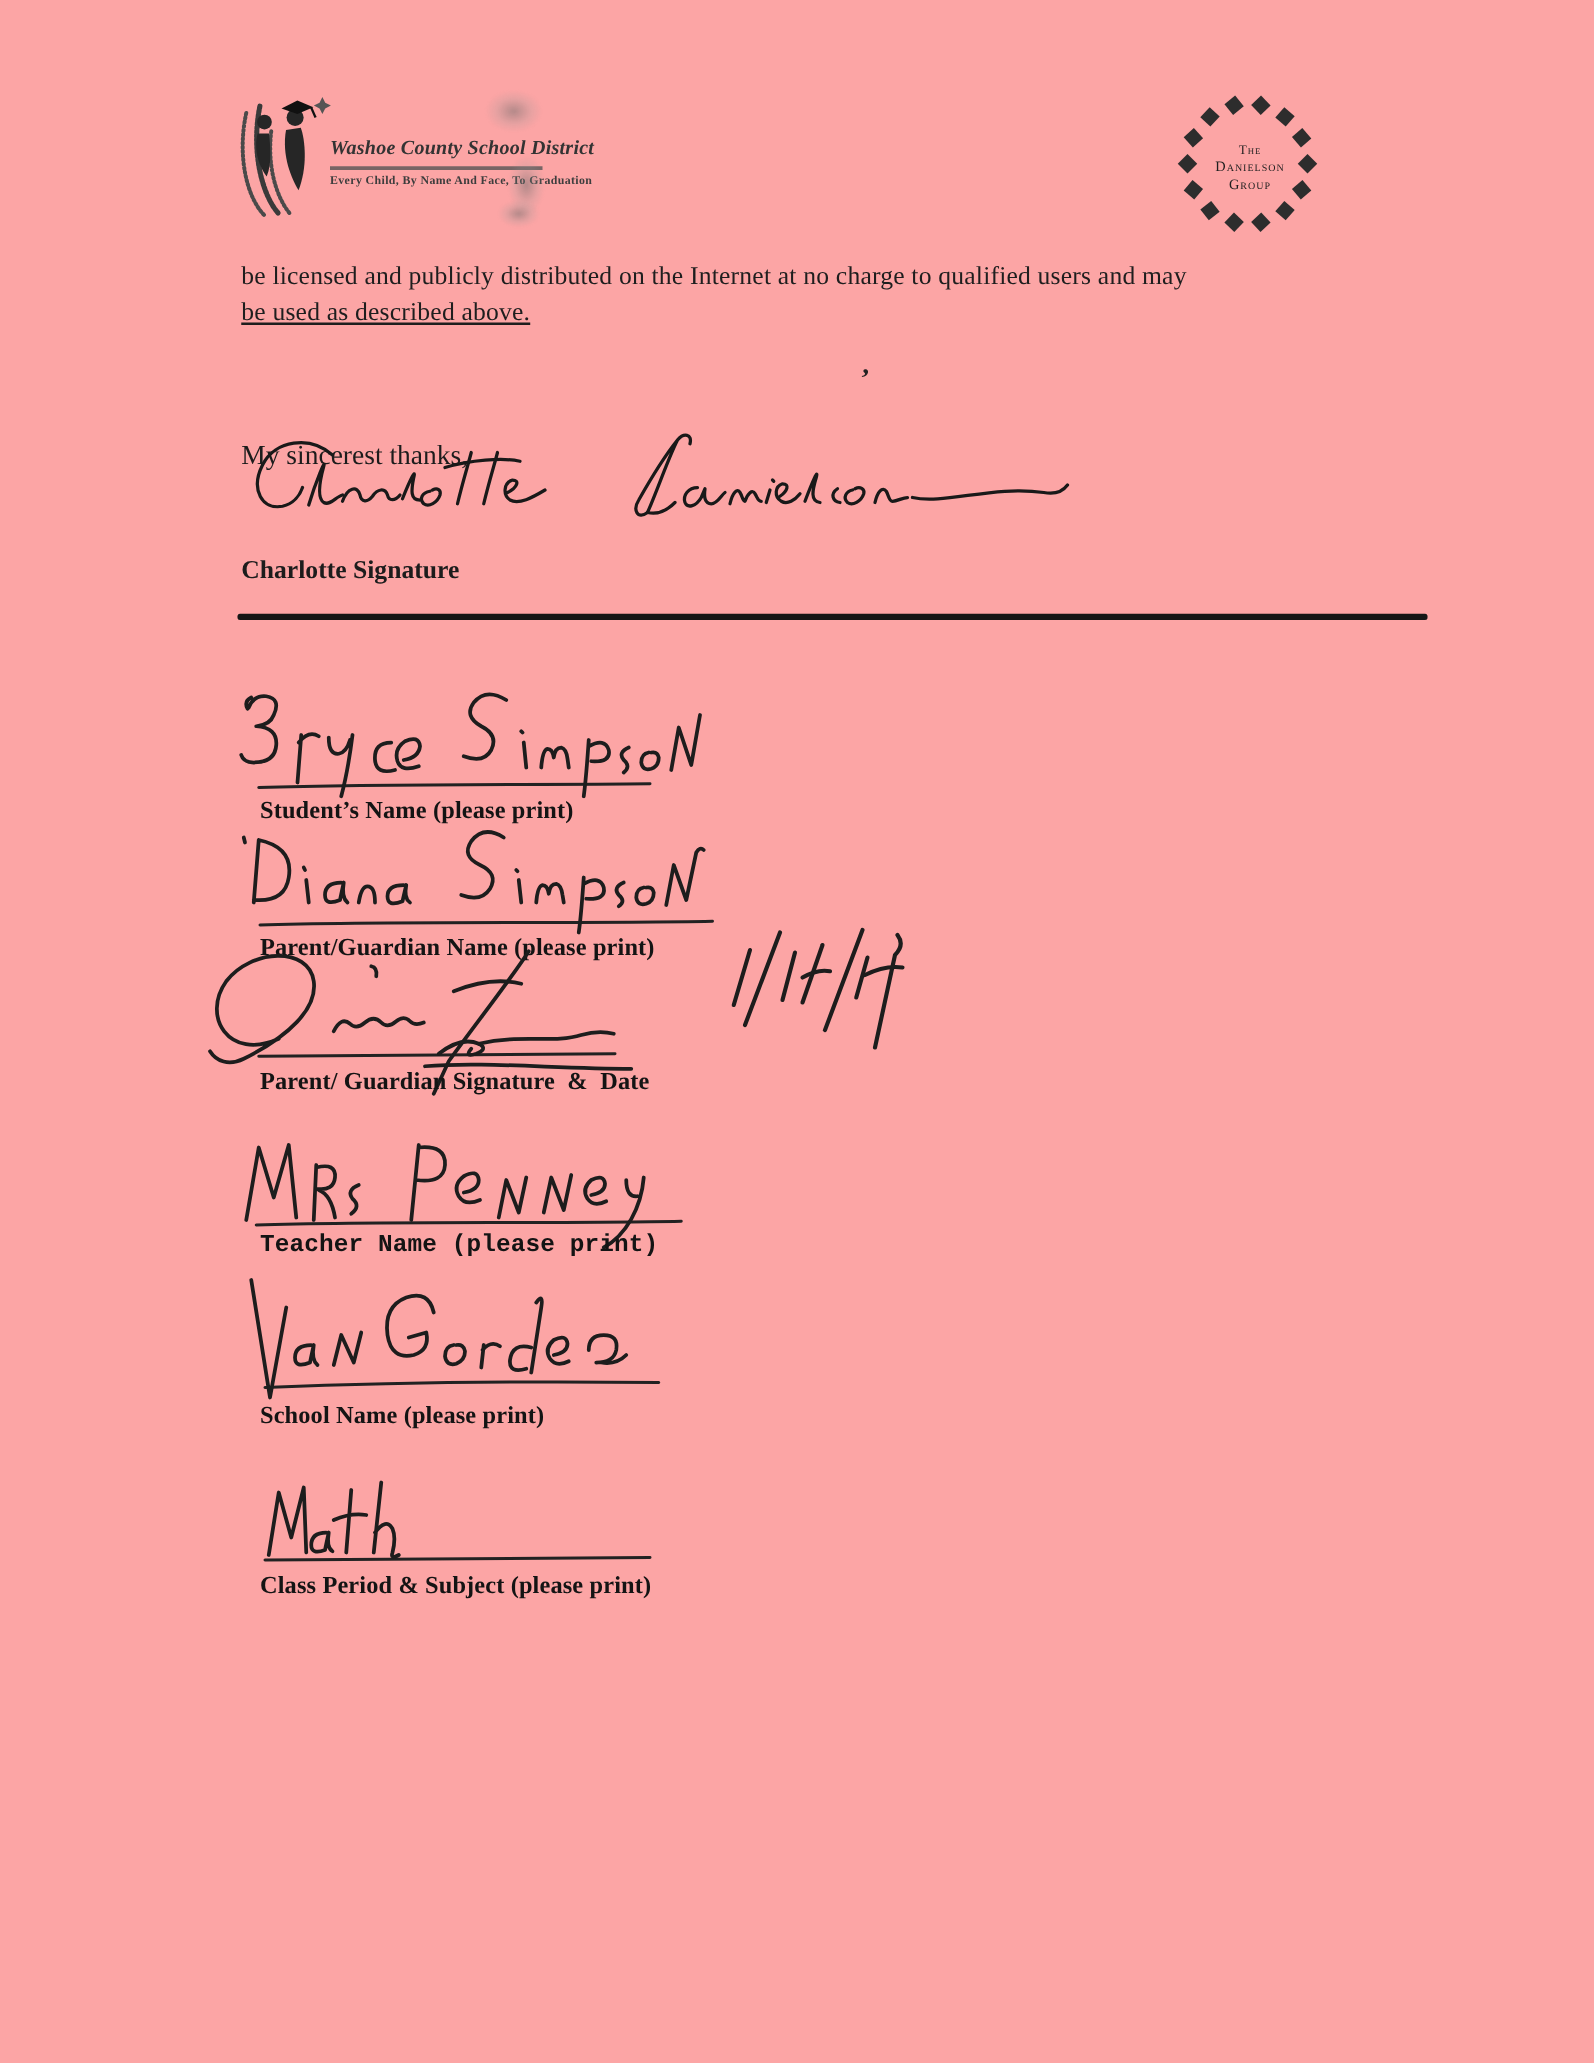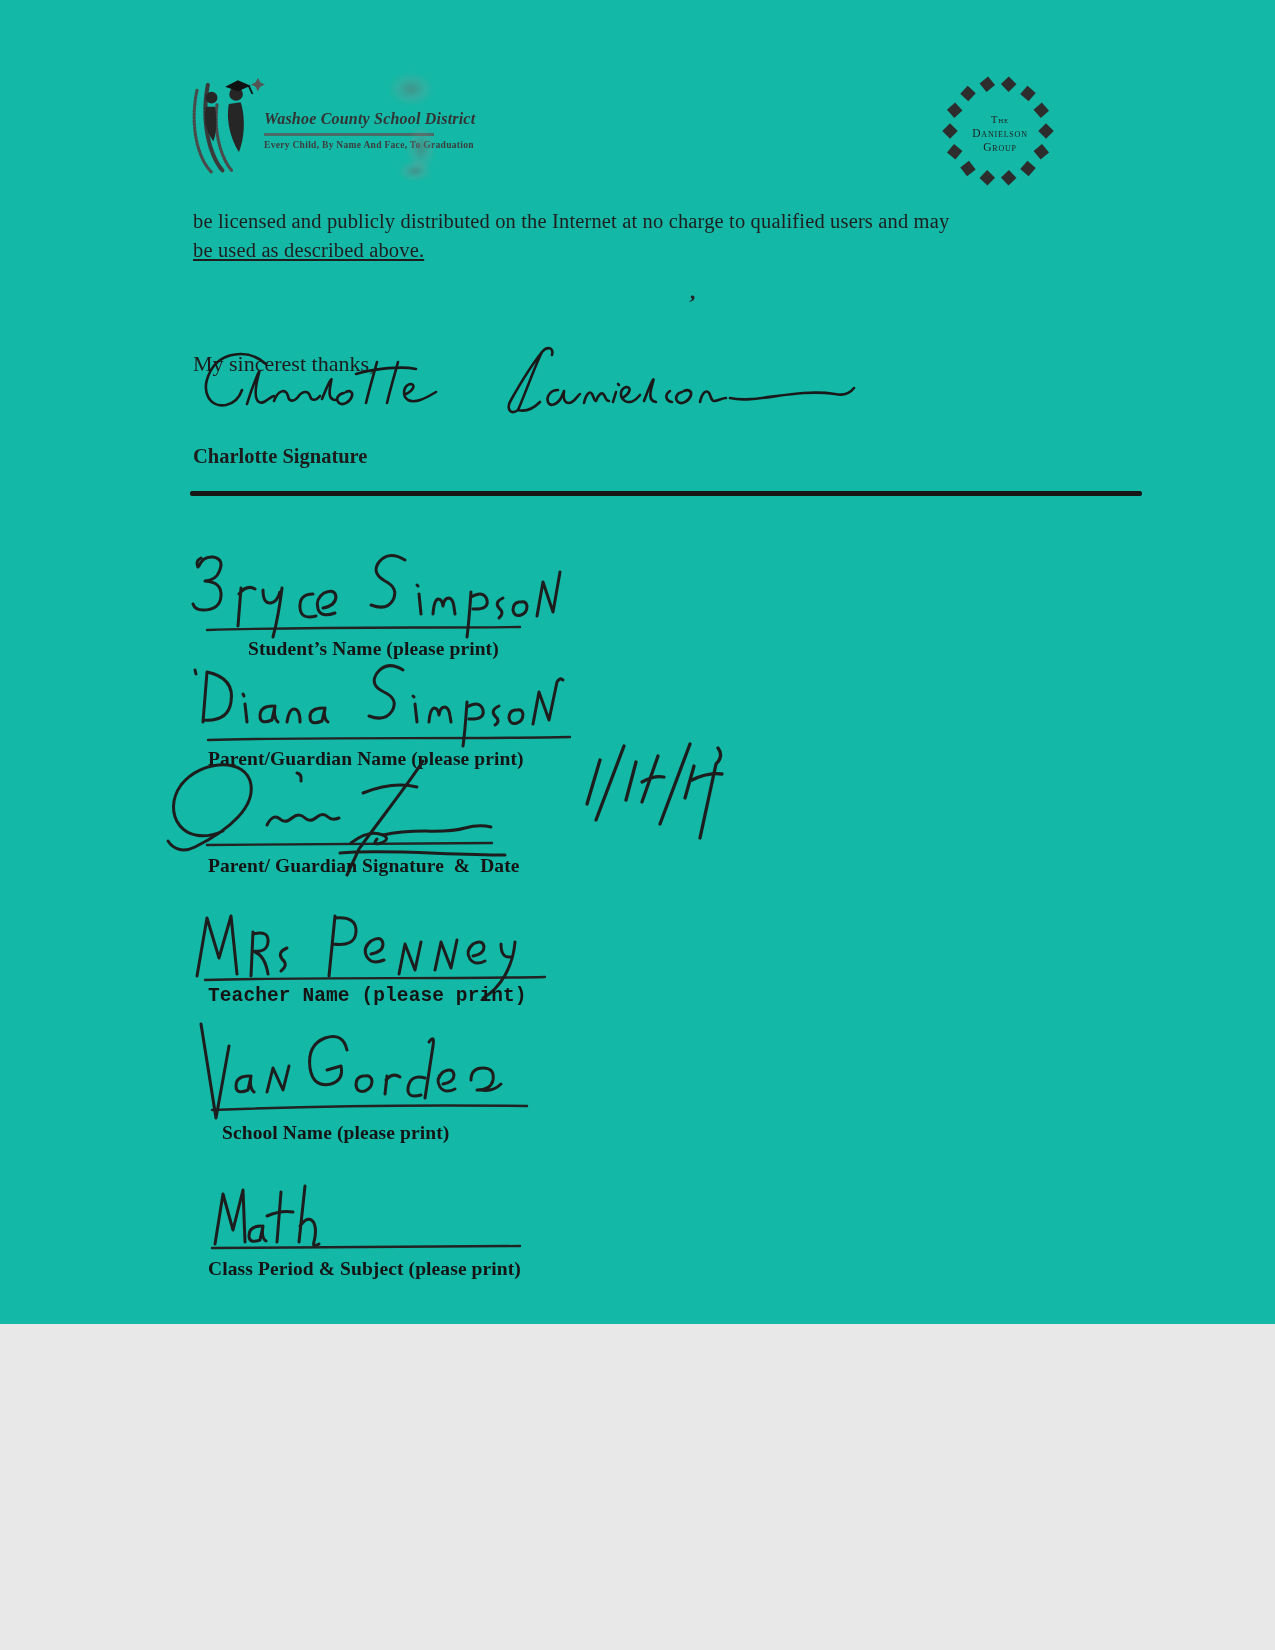"Washoe County School District" .page { background: #14b8a6 -> #fca5a5; height: 1324px -> 1650px }
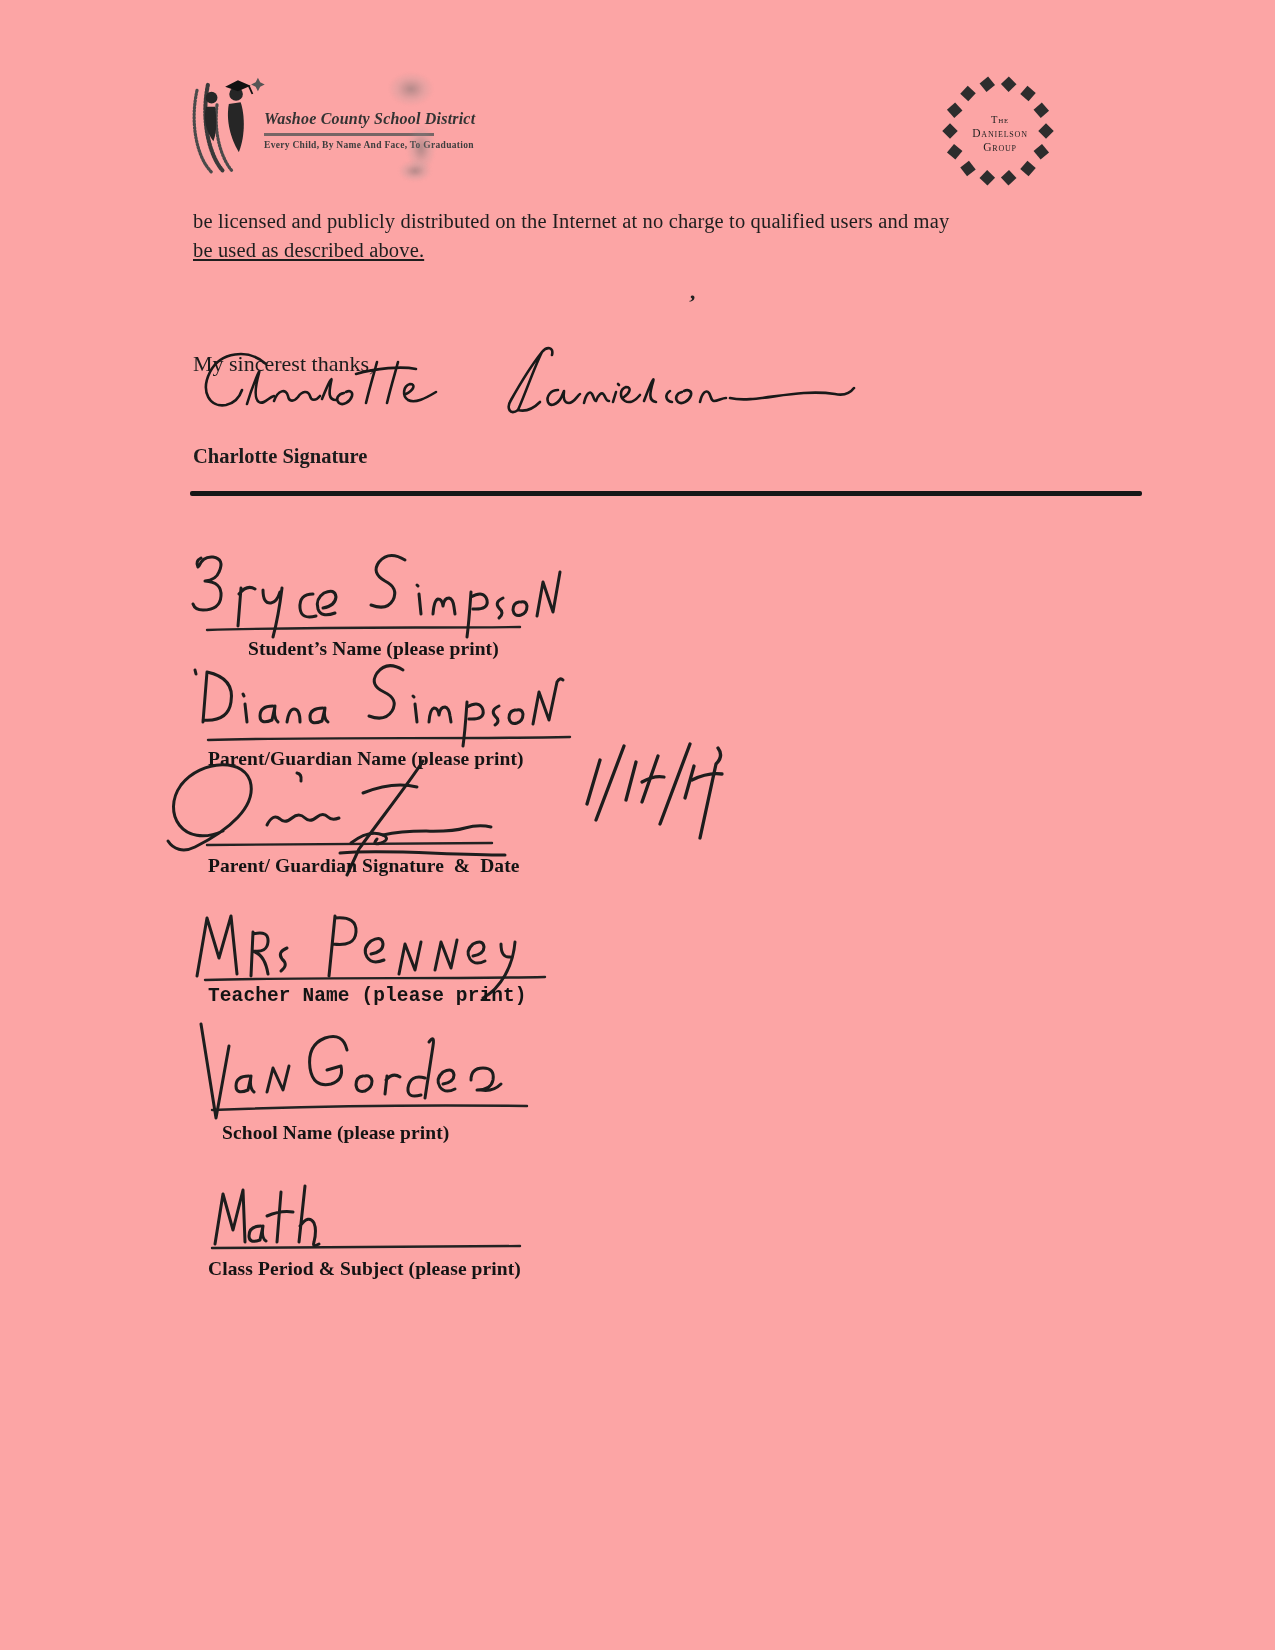"Student’s Name (please print)" div.abs { margin-left: 40px -> none }
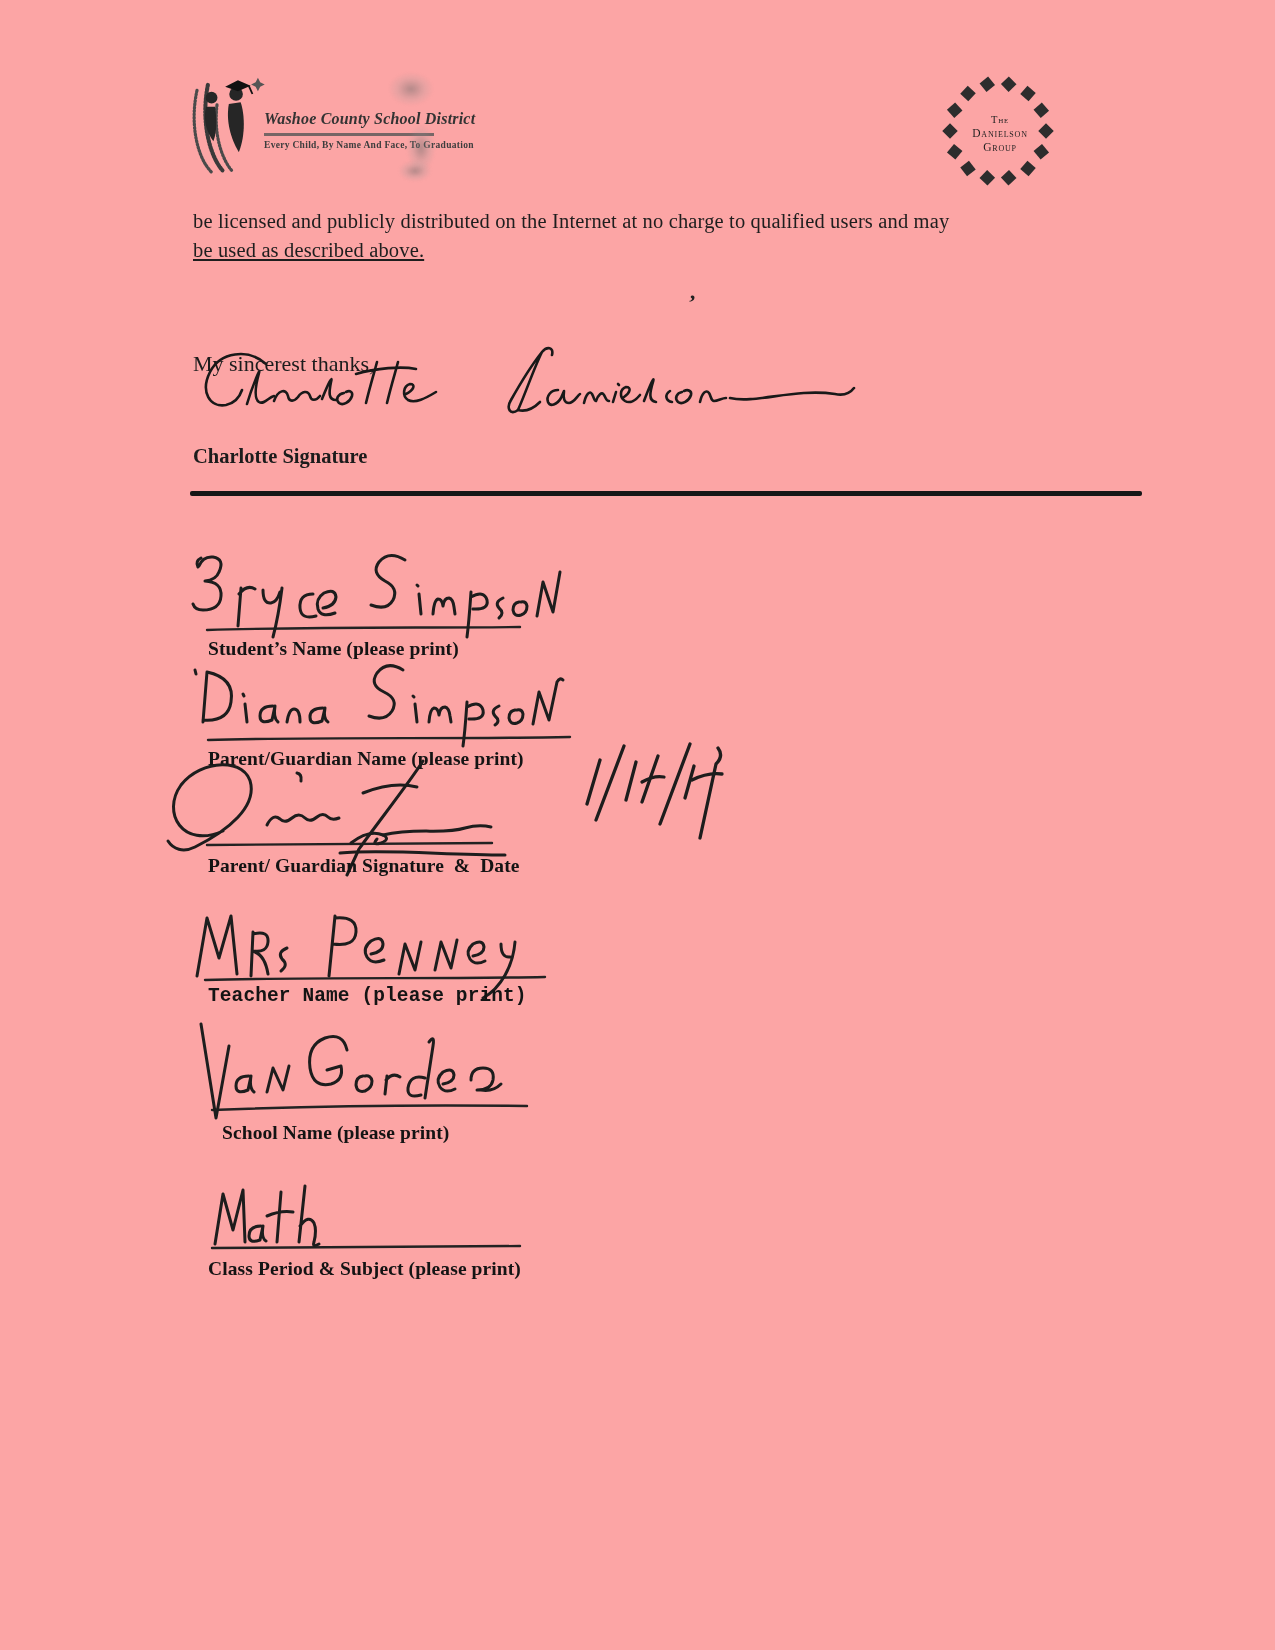"School Name (please print)" div.abs { margin-left: 14px -> none }
